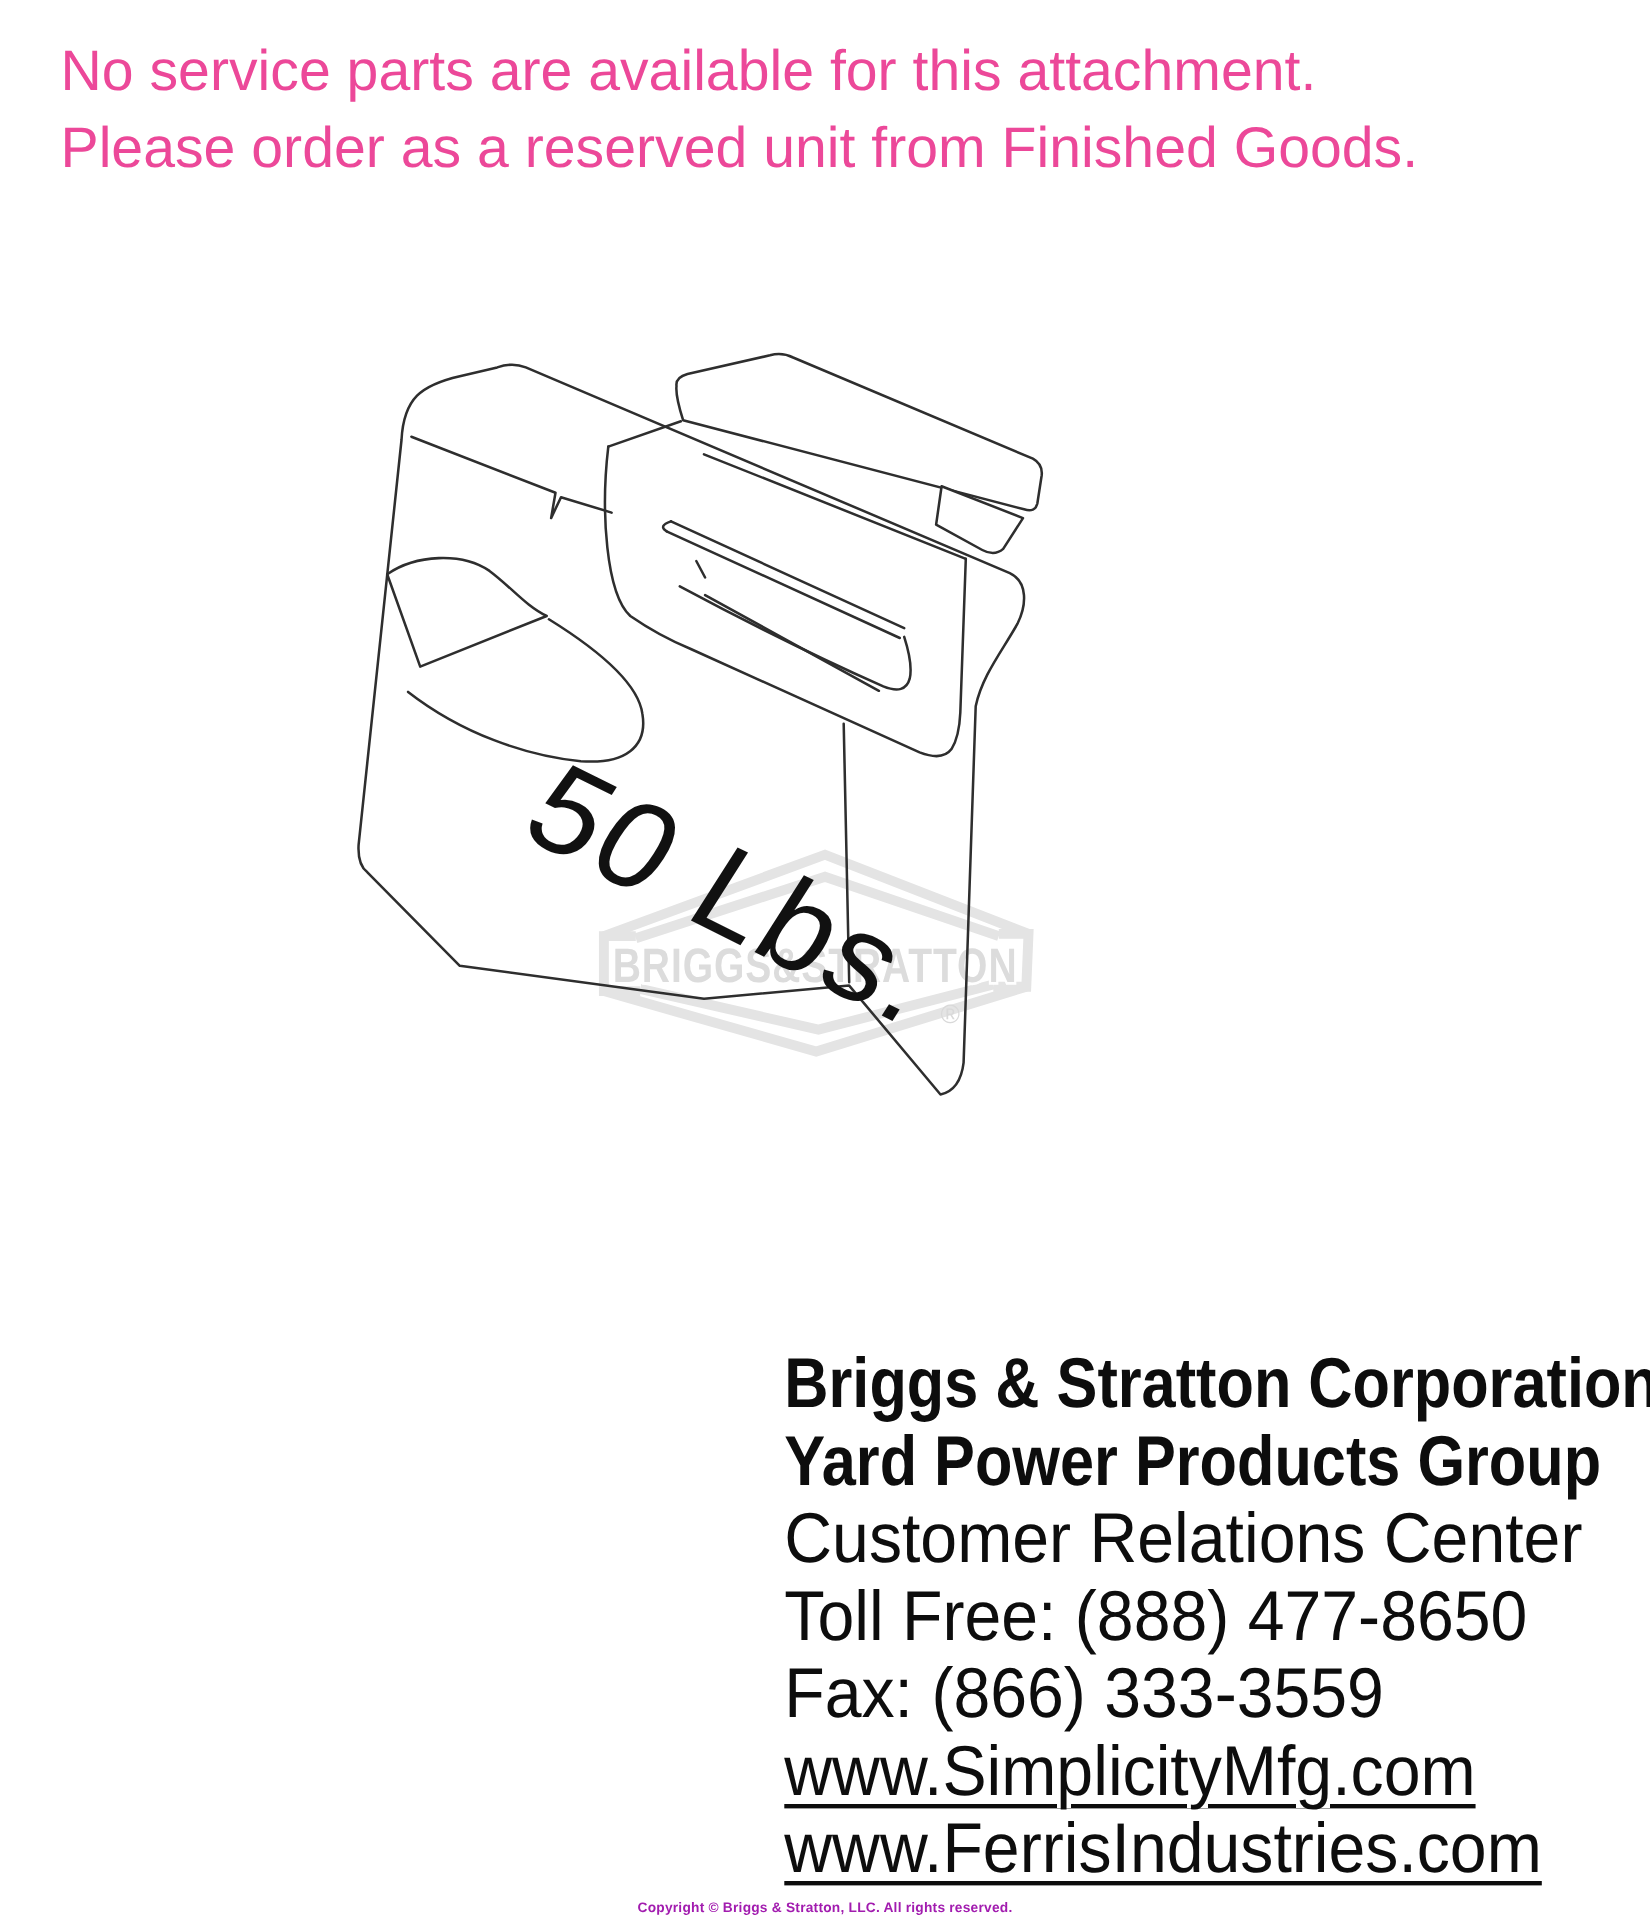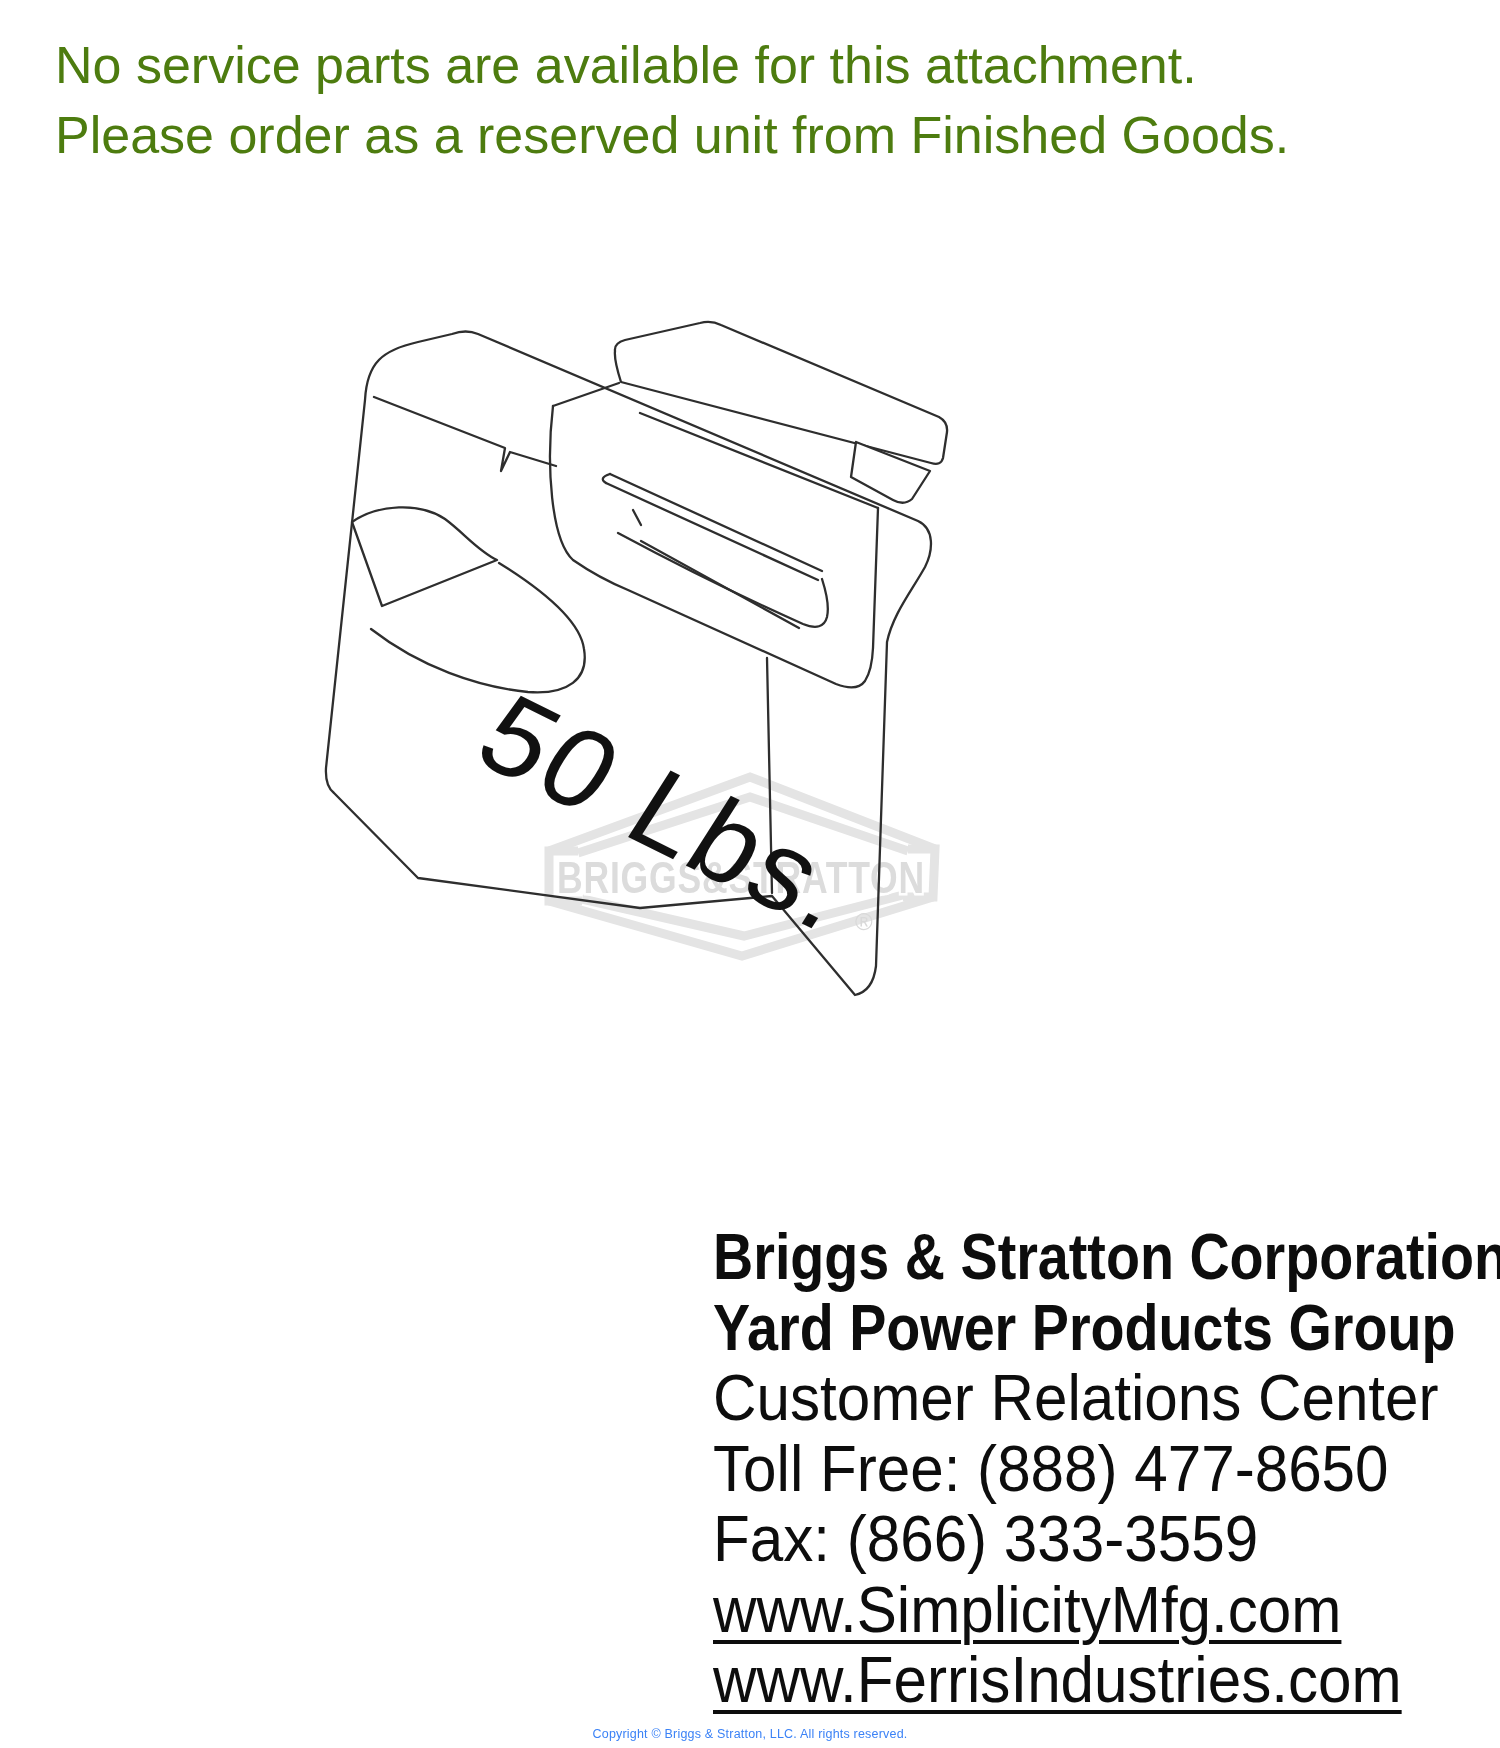"No service parts are available" .notice { color: #4d7c0f -> #ec4899 }
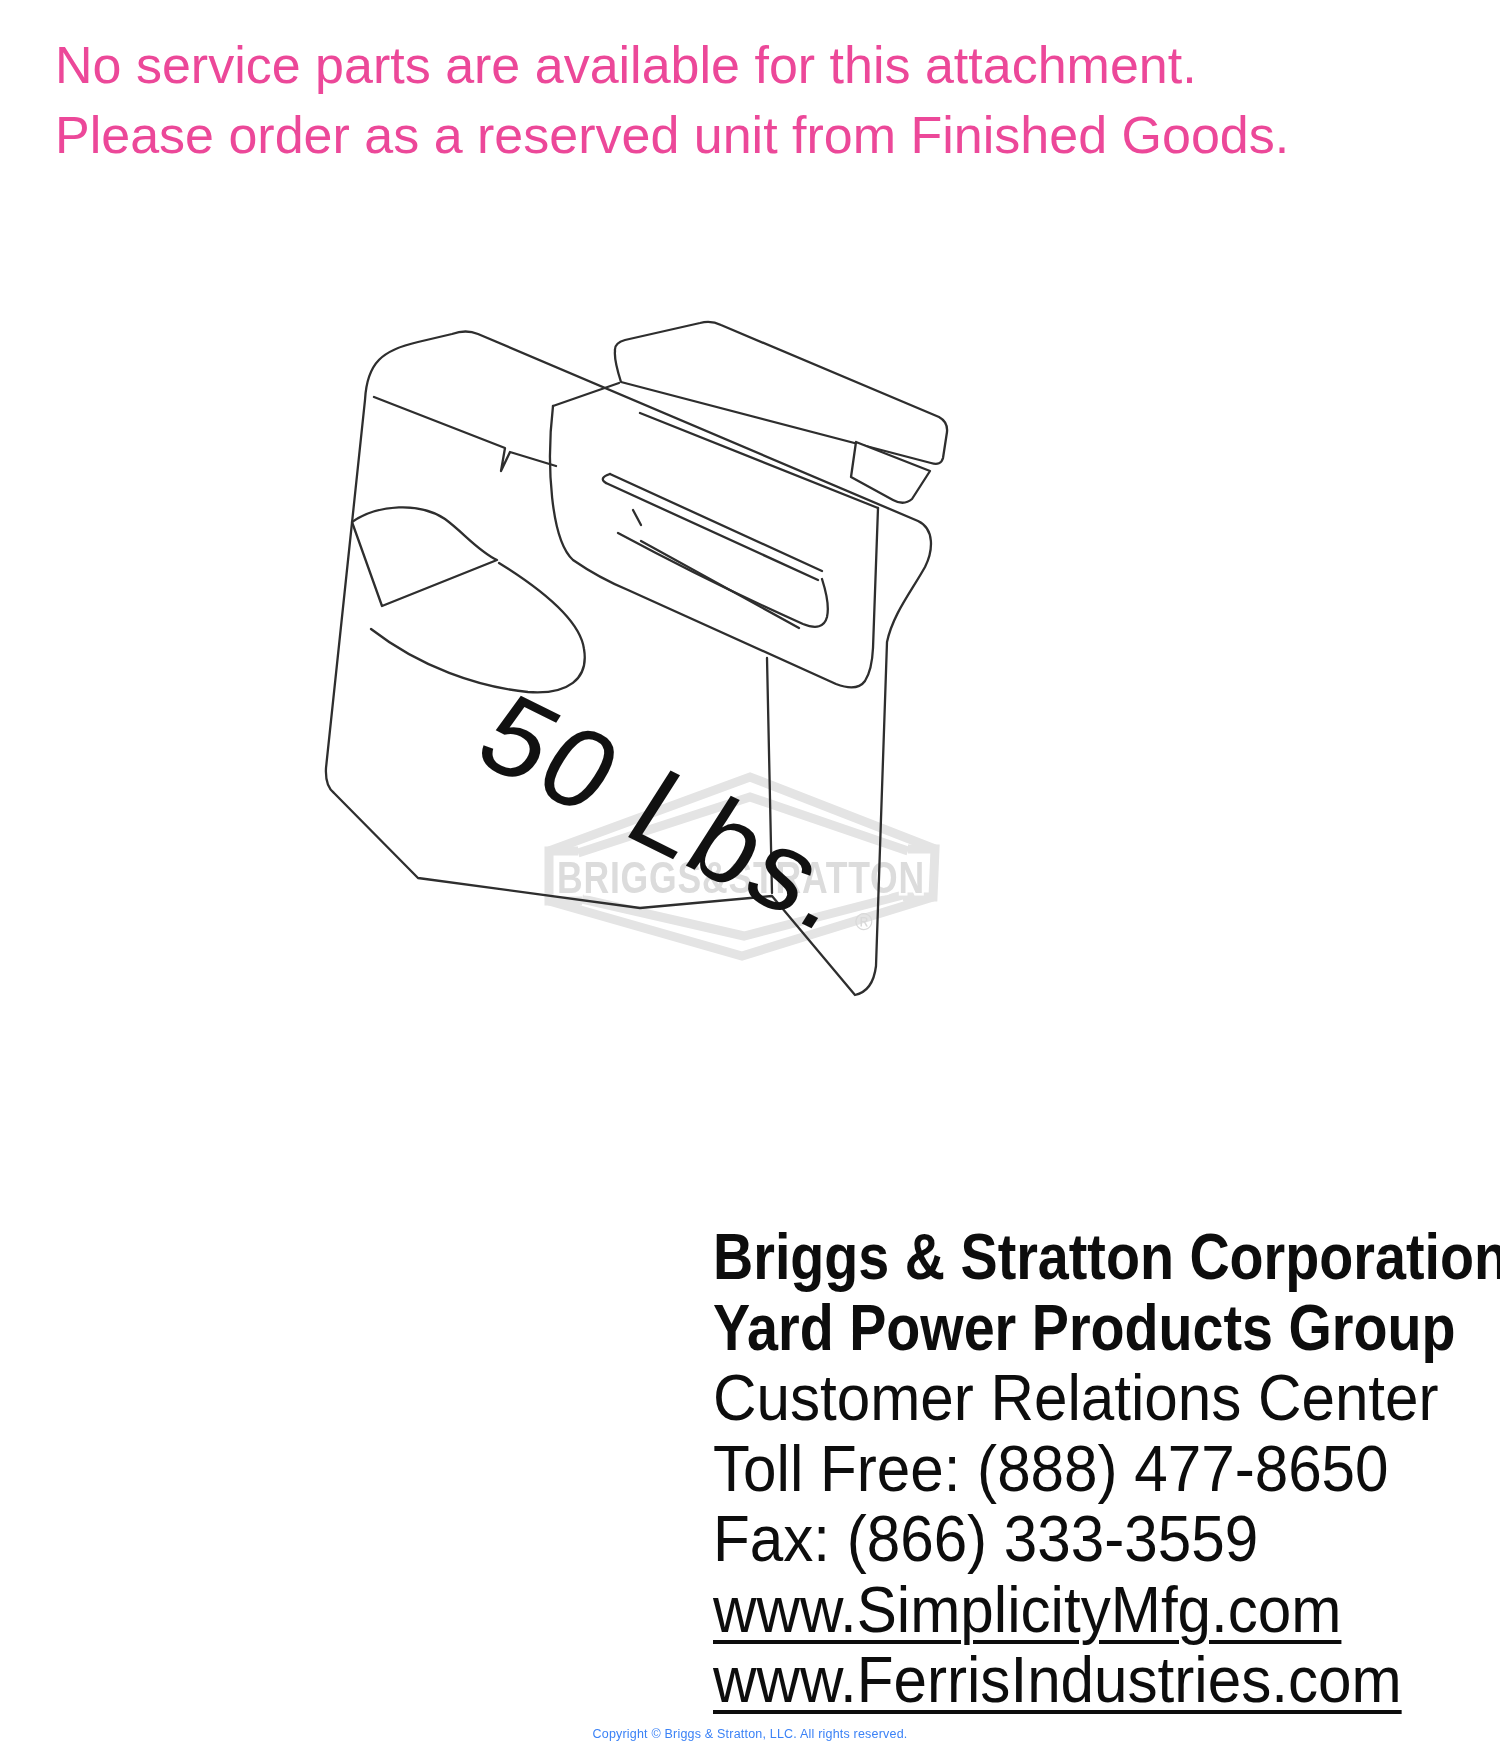"Copyright © Briggs & Stratton," .copyright { color: #3b82f6 -> #a21caf; font-weight: 400 -> 700 }
